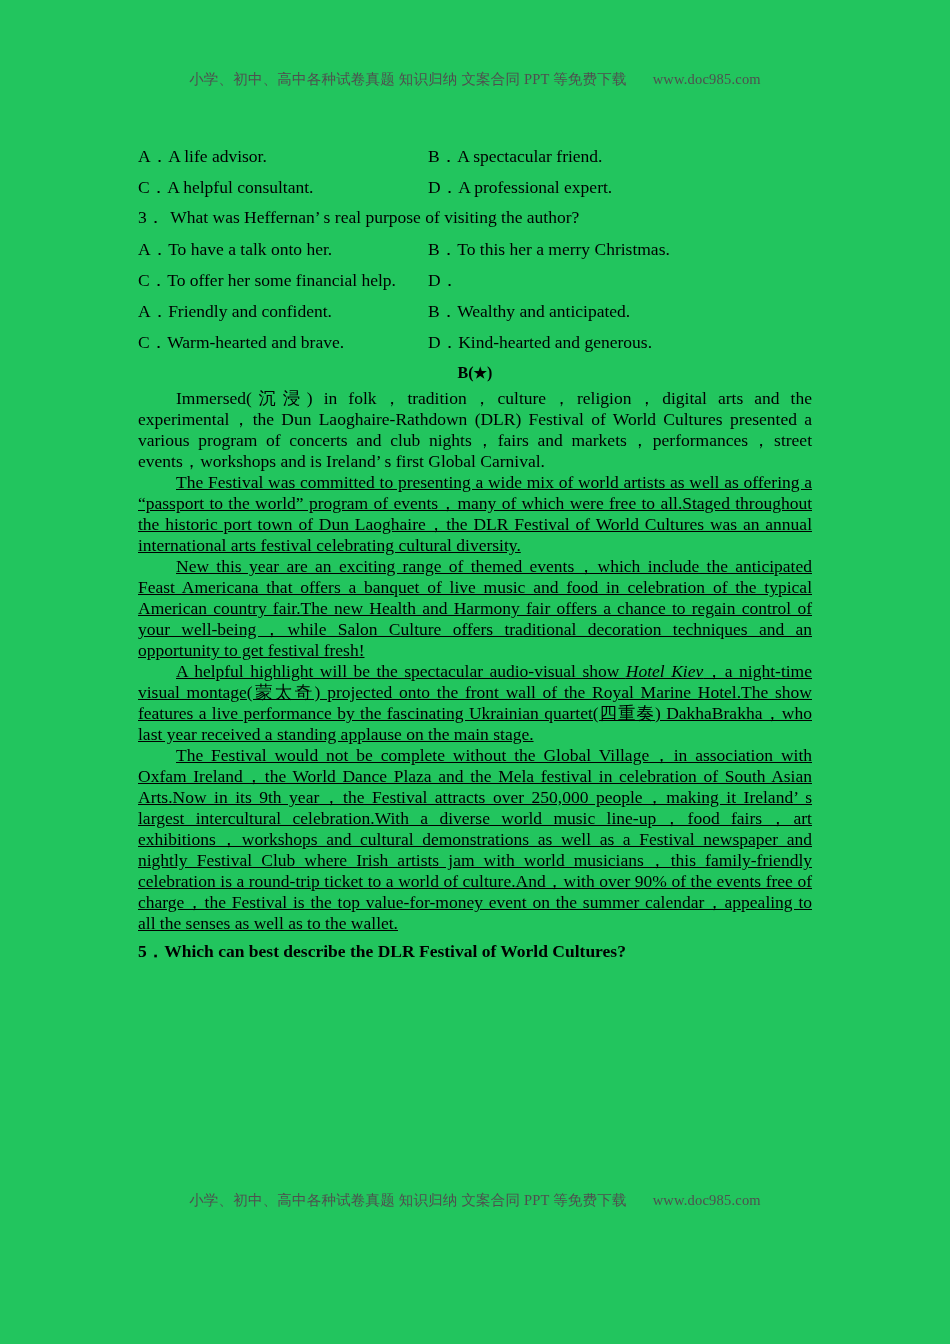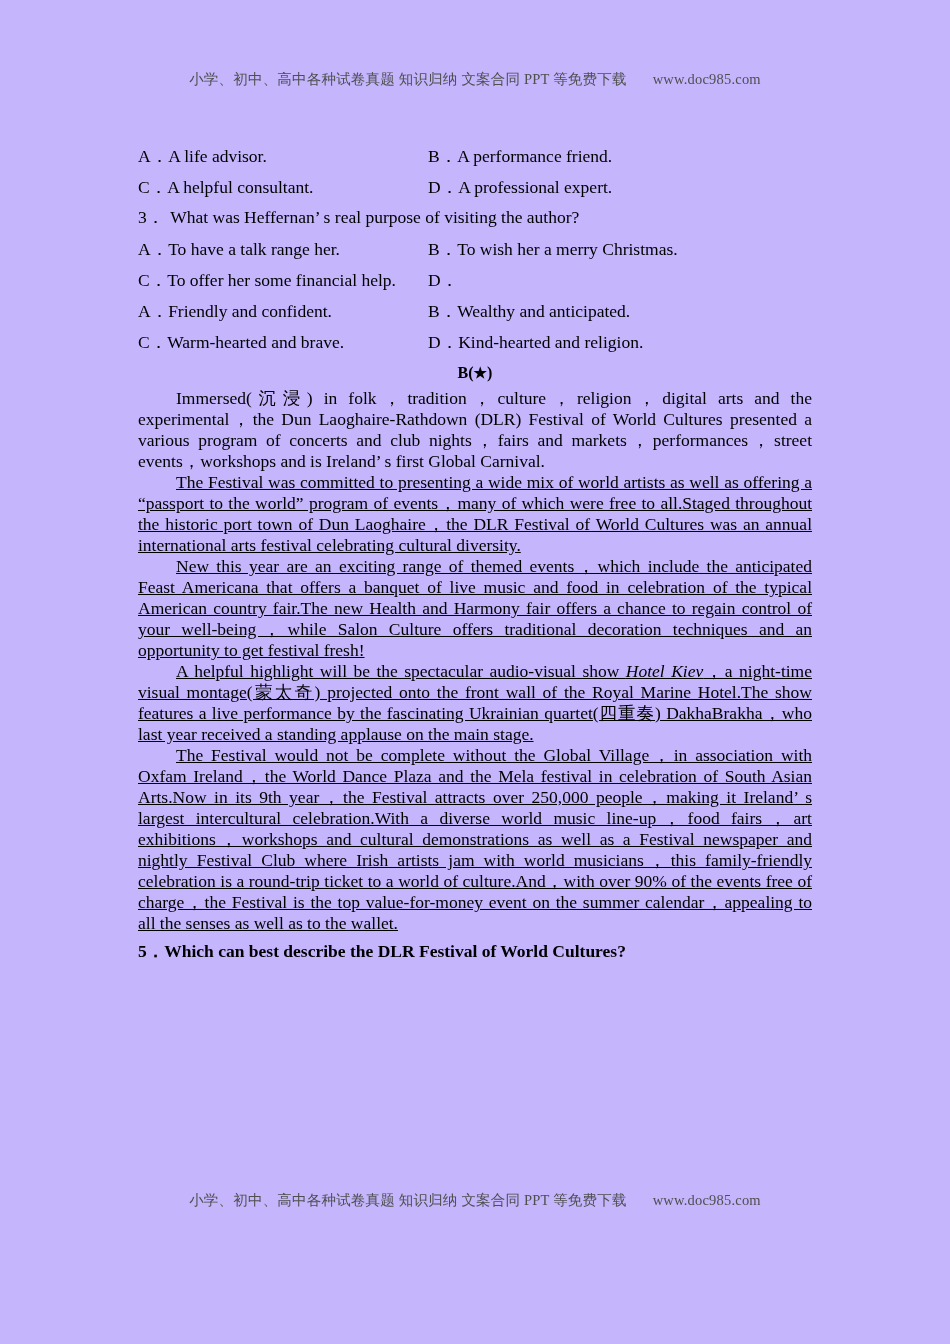"小学、初中、高中各种试卷真题 知识归纳 文案合同 PPT 等免费下载" .page { background: #c4b5fd -> #22c55e }
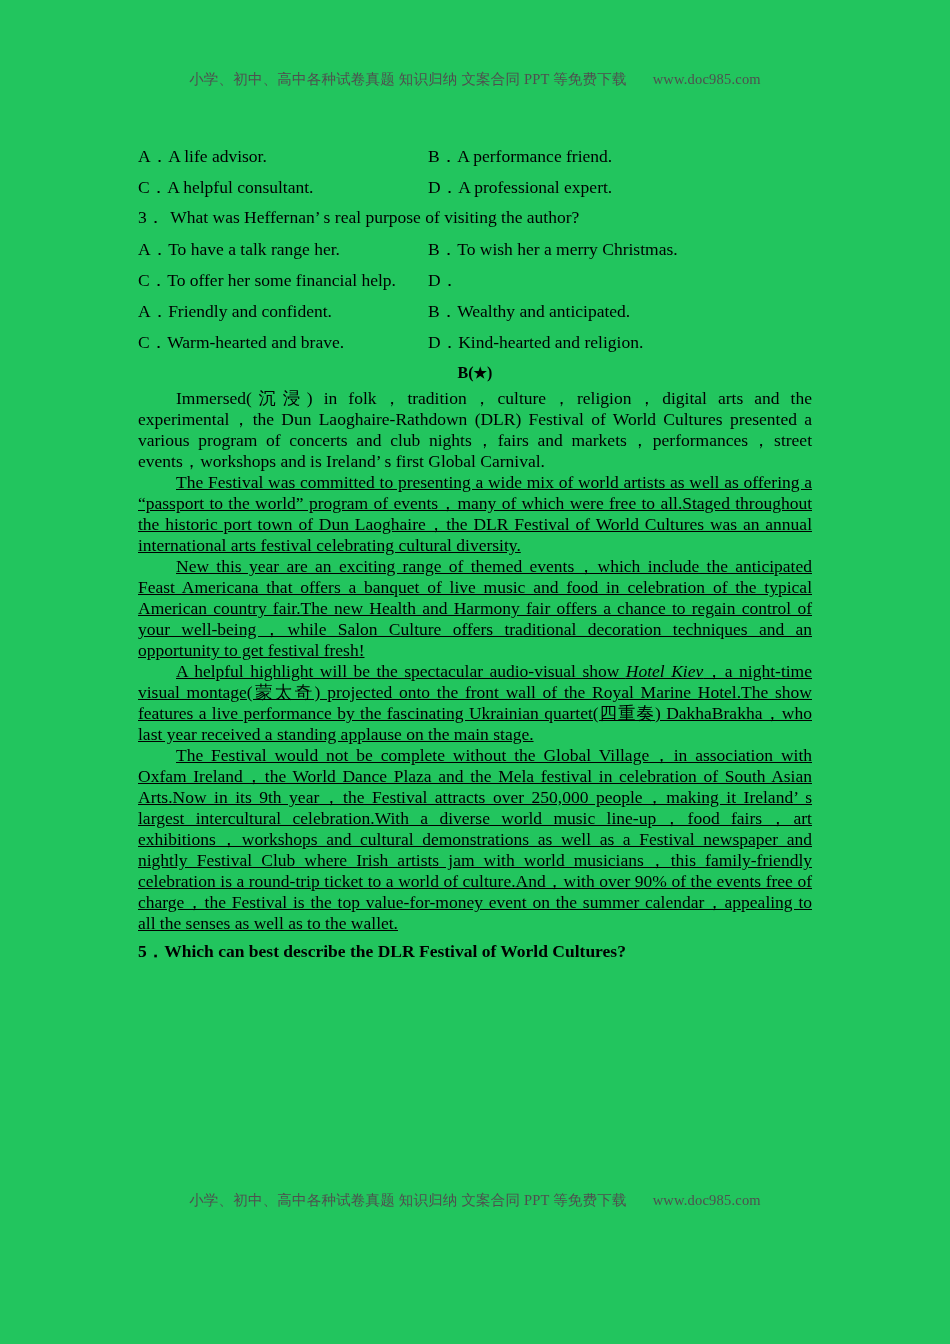"A performance friend." span.opt-text { text: performance -> spectacular }
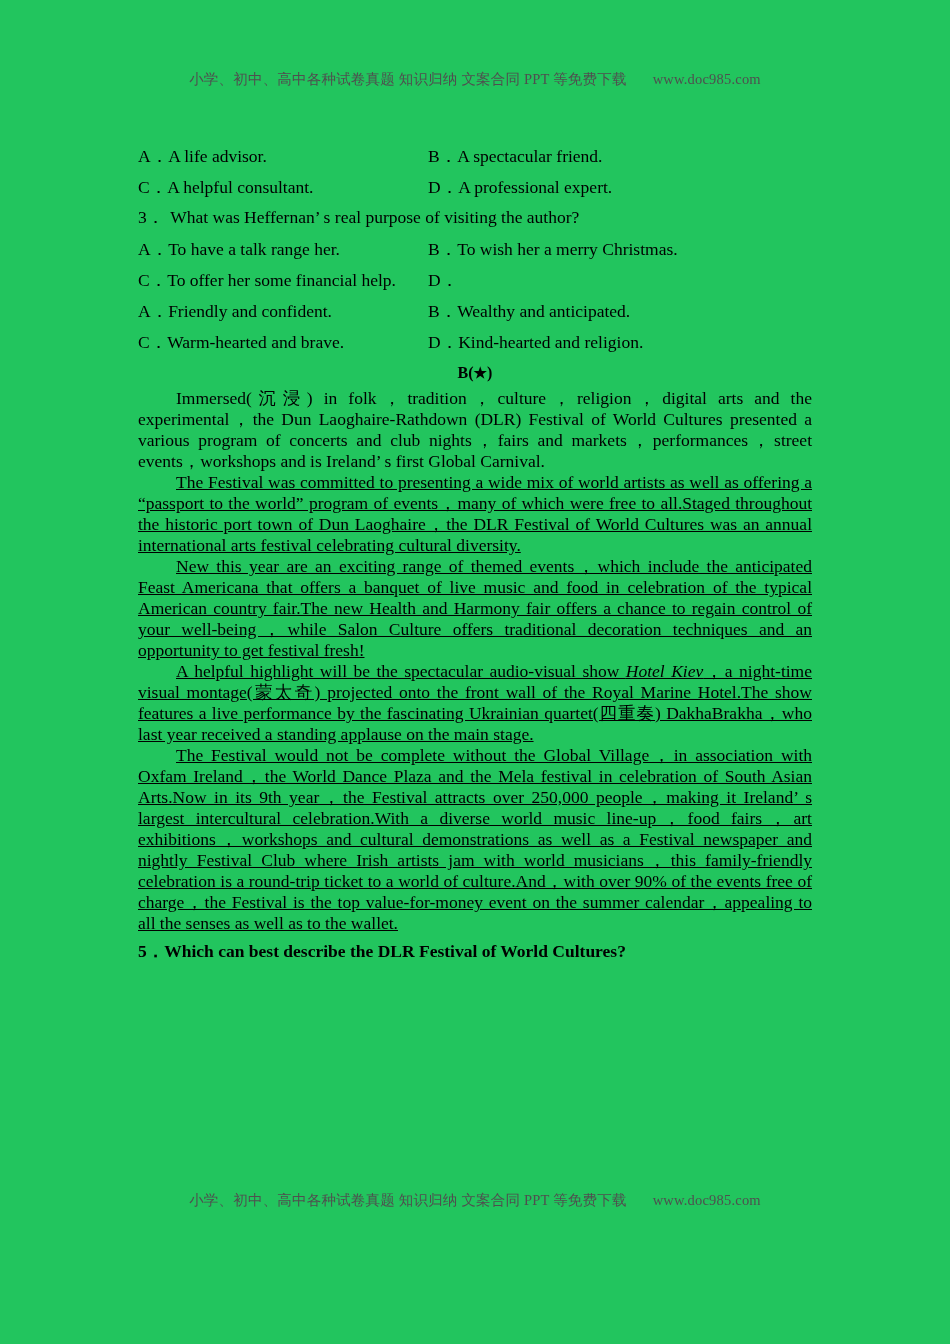"To have a talk range" span.opt-text { text: range -> onto }
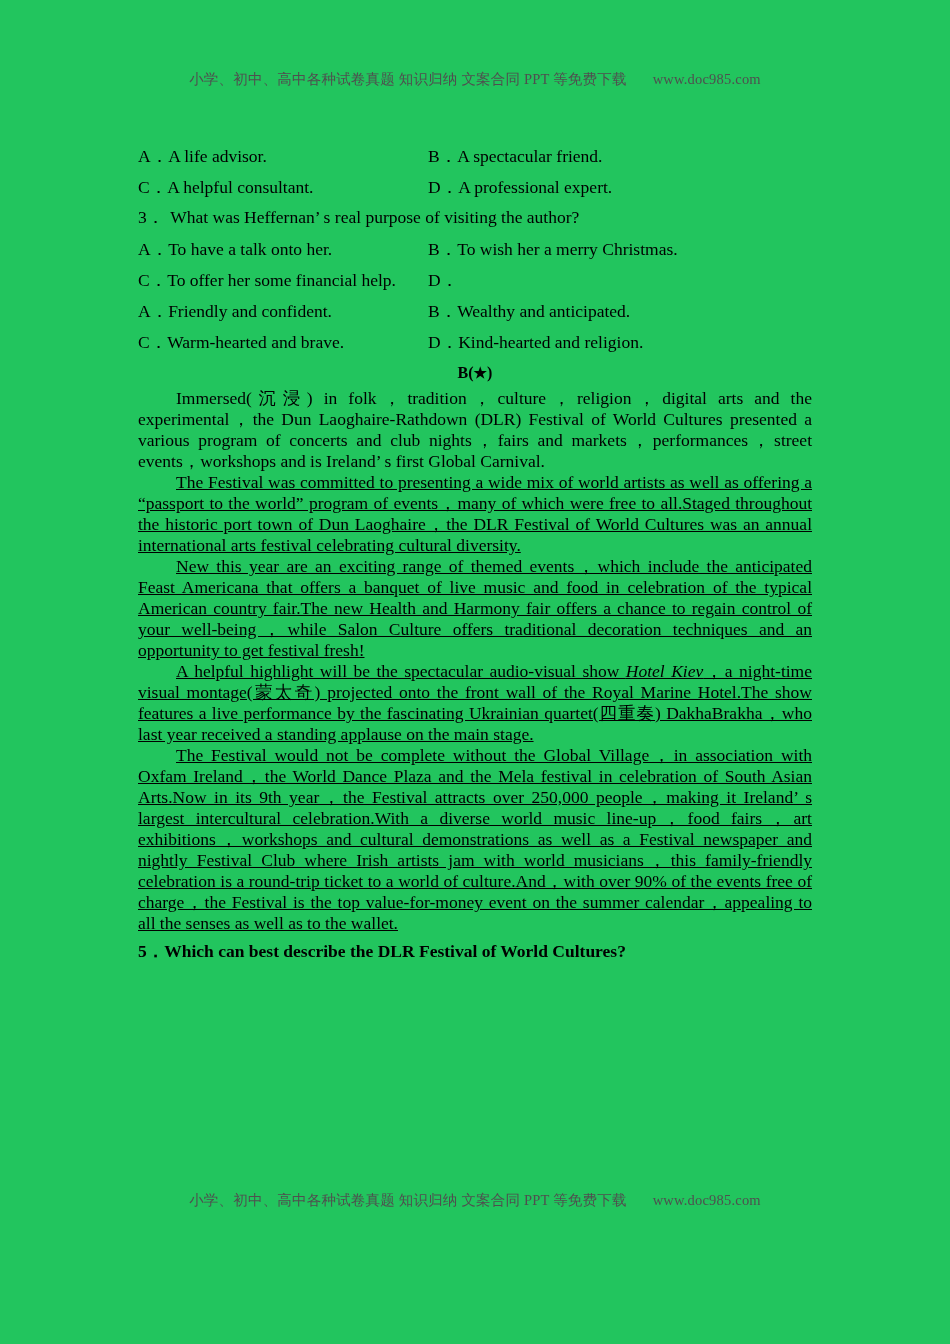"To wish her a merry" span.opt-text { text: wish -> this }
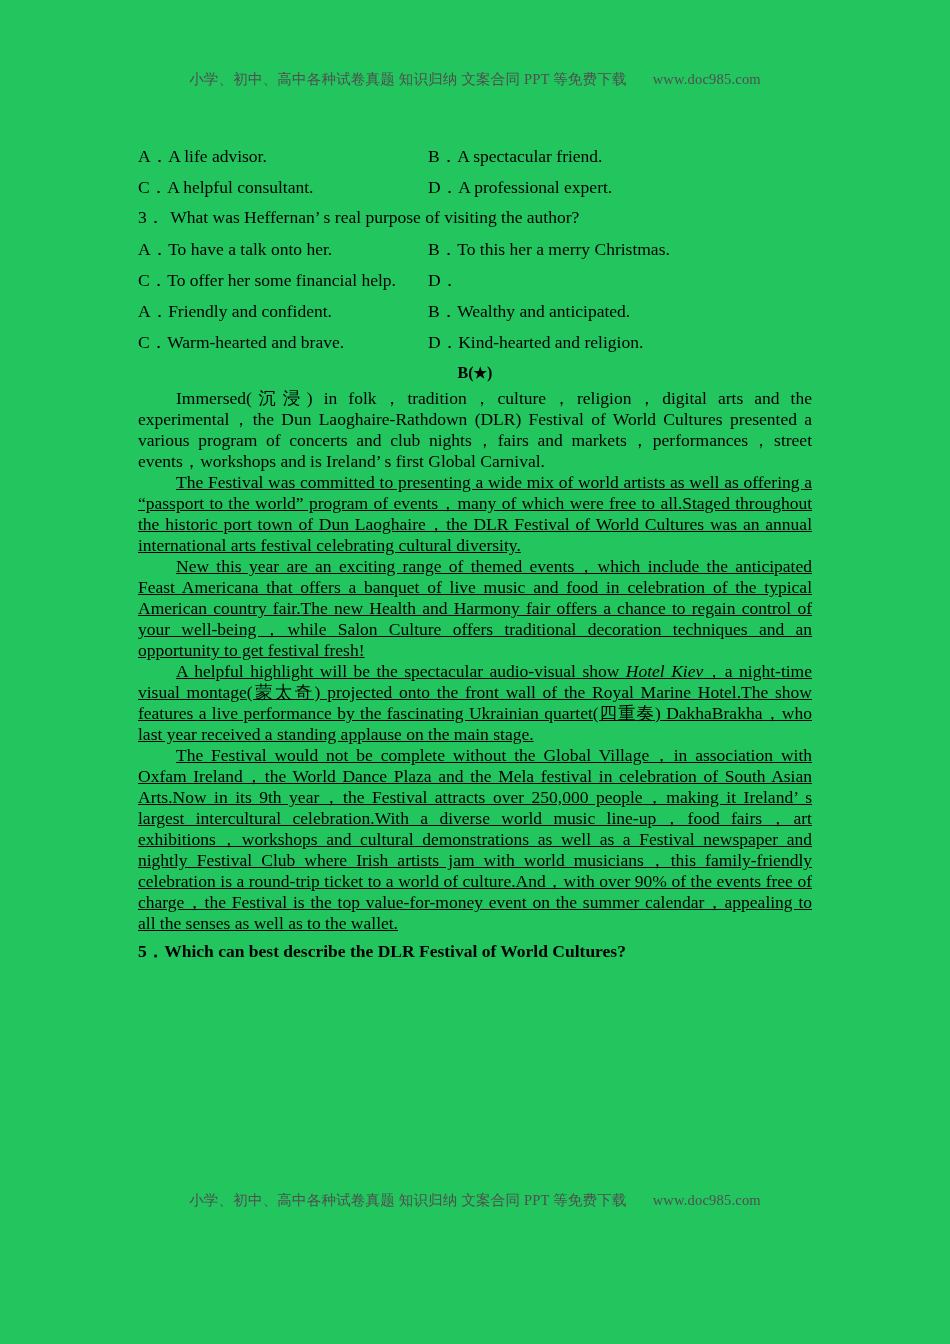"Kind-hearted and religion." span.opt-text { text: religion -> generous }
